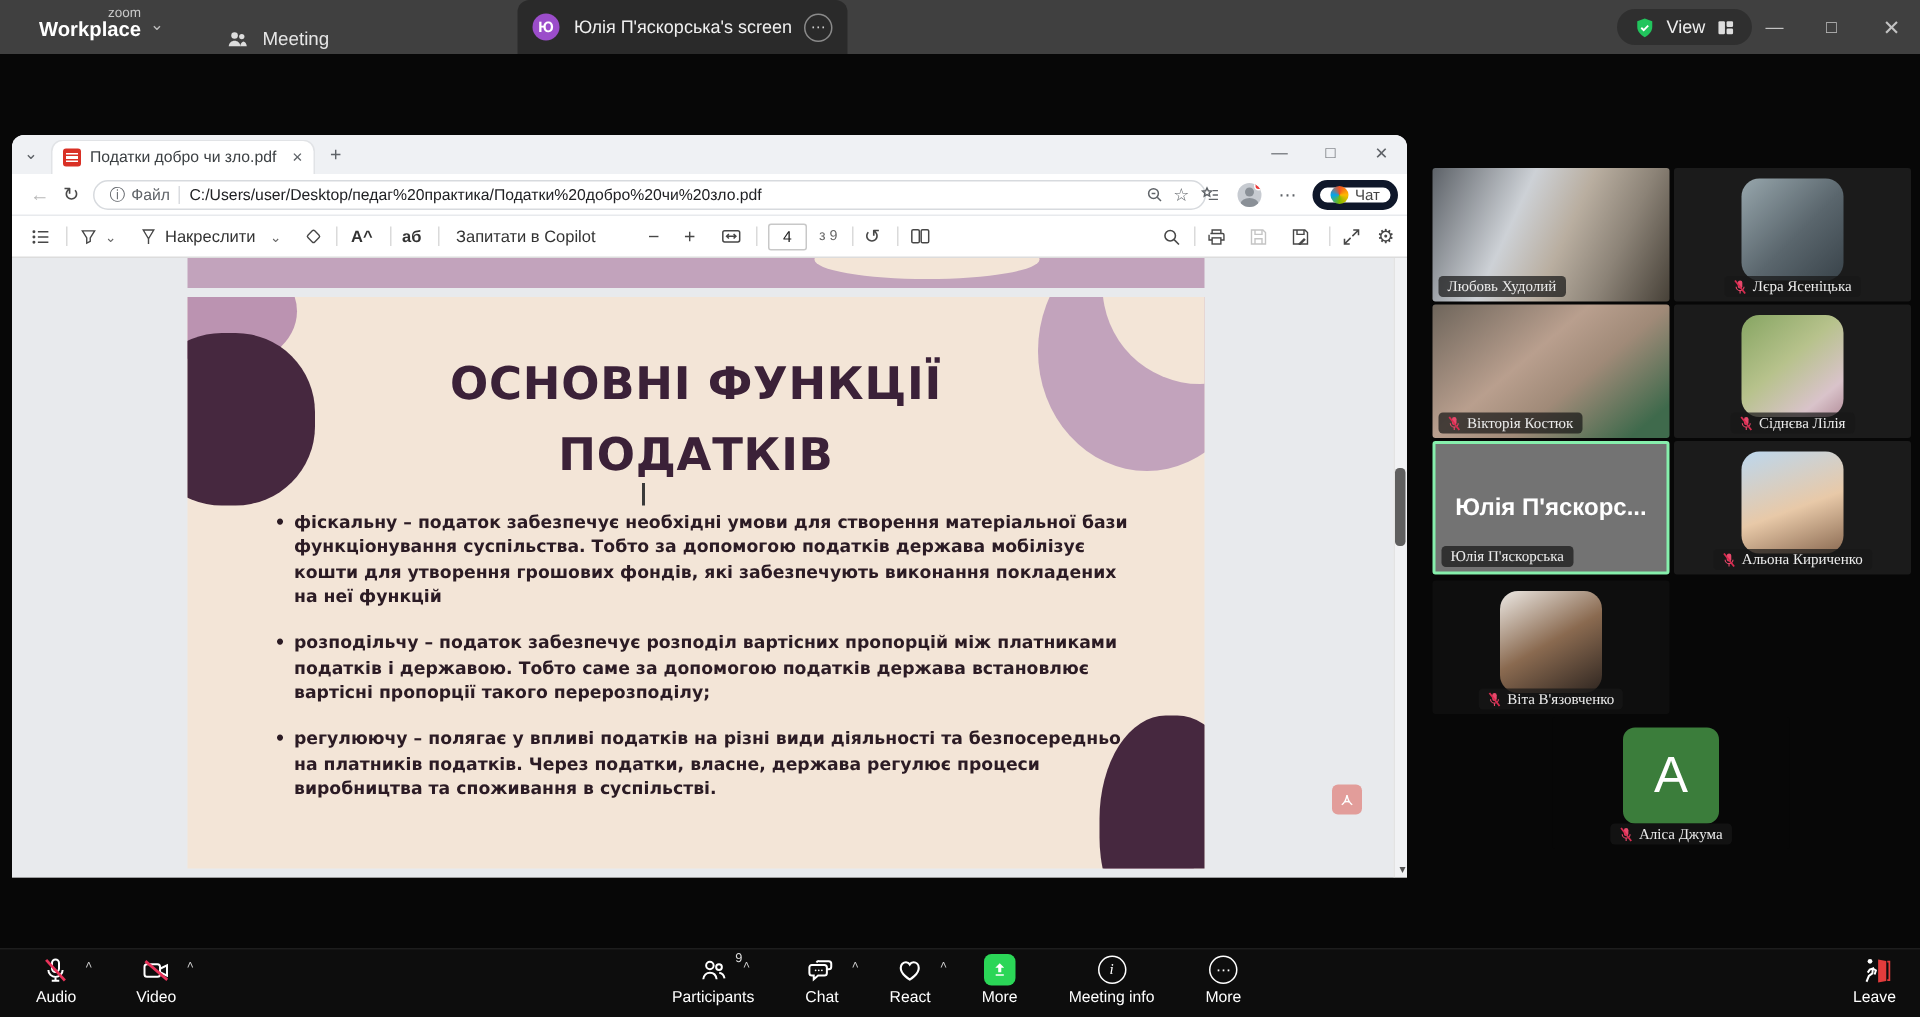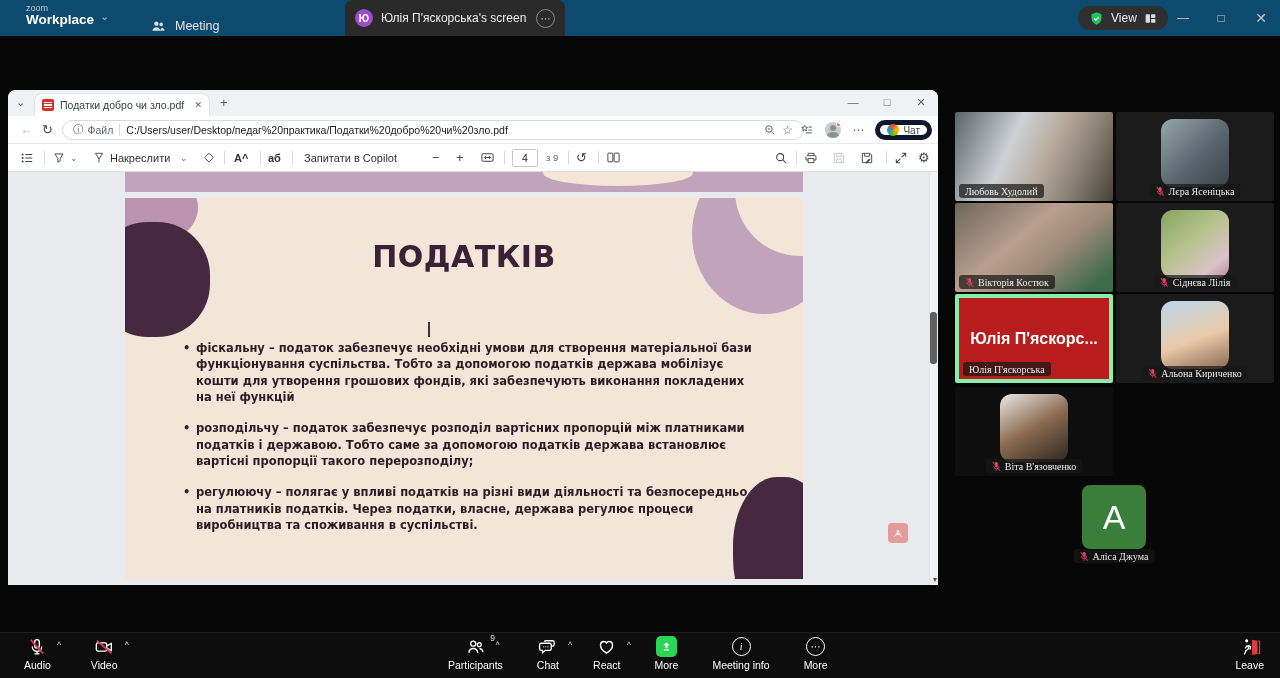"zoom" .topbar { background: #0c4a6e -> #404040; text-align: none -> right }
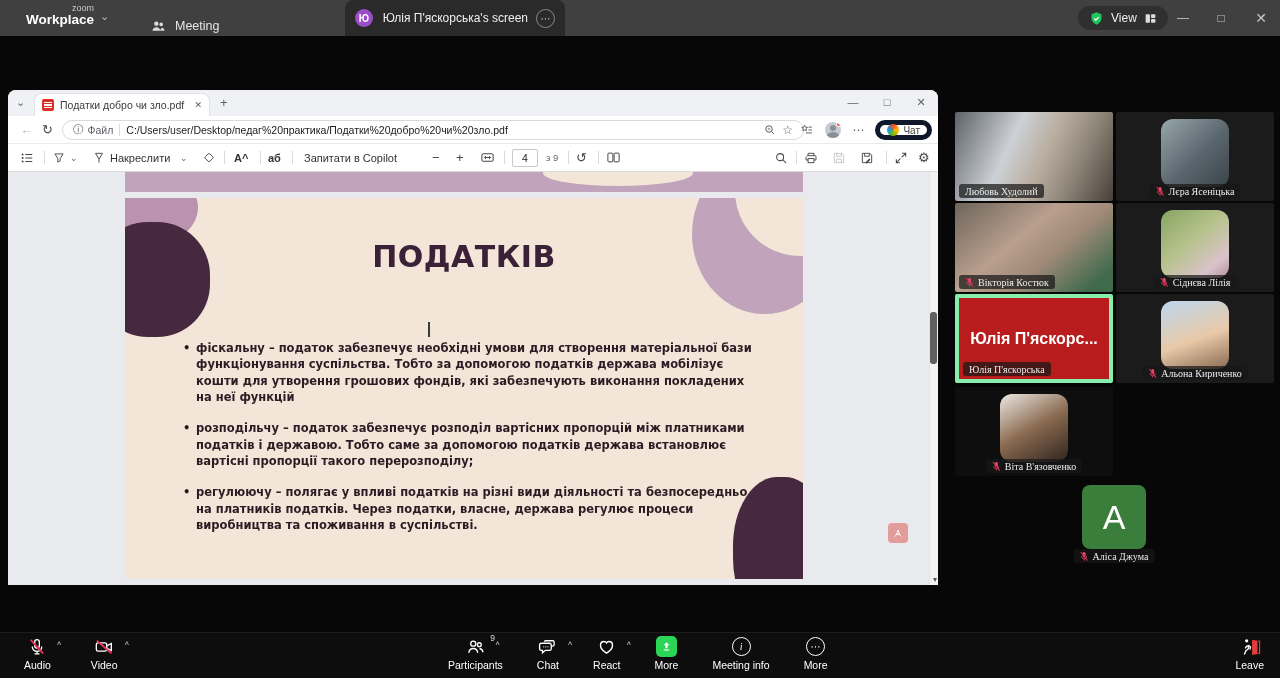"ОСНОВНІ ФУНКЦІЇ" div { html: none -> <div>ОСНОВНІ ФУНКЦІЇ</div> }
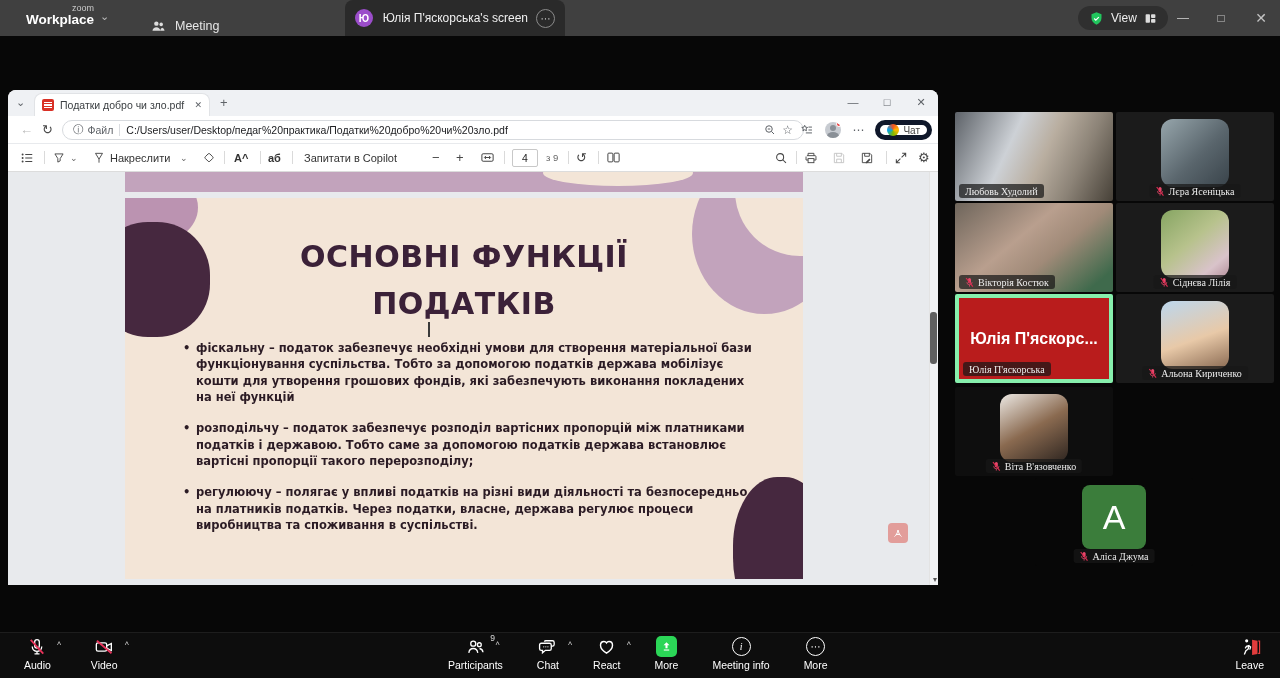"Юлія П'яскорс..." .tile.active { background: #b91c1c -> #737373; border: 4px solid #86efac -> 2px solid #86efac }
